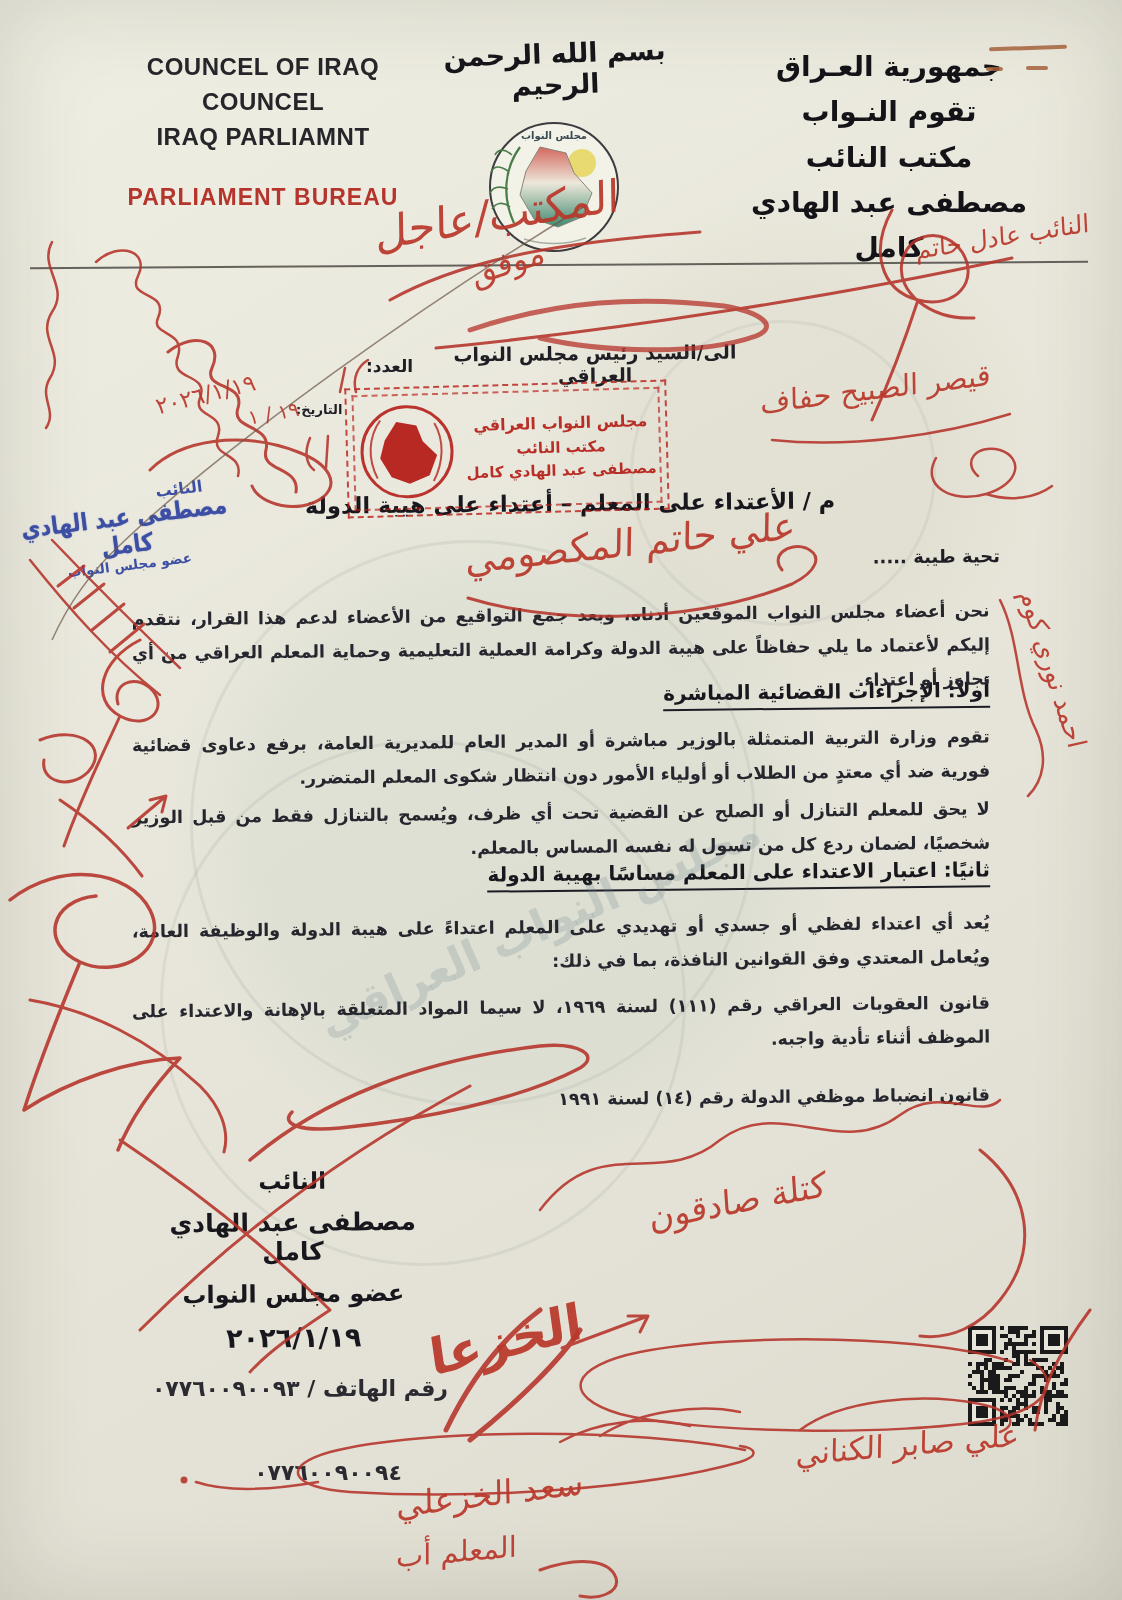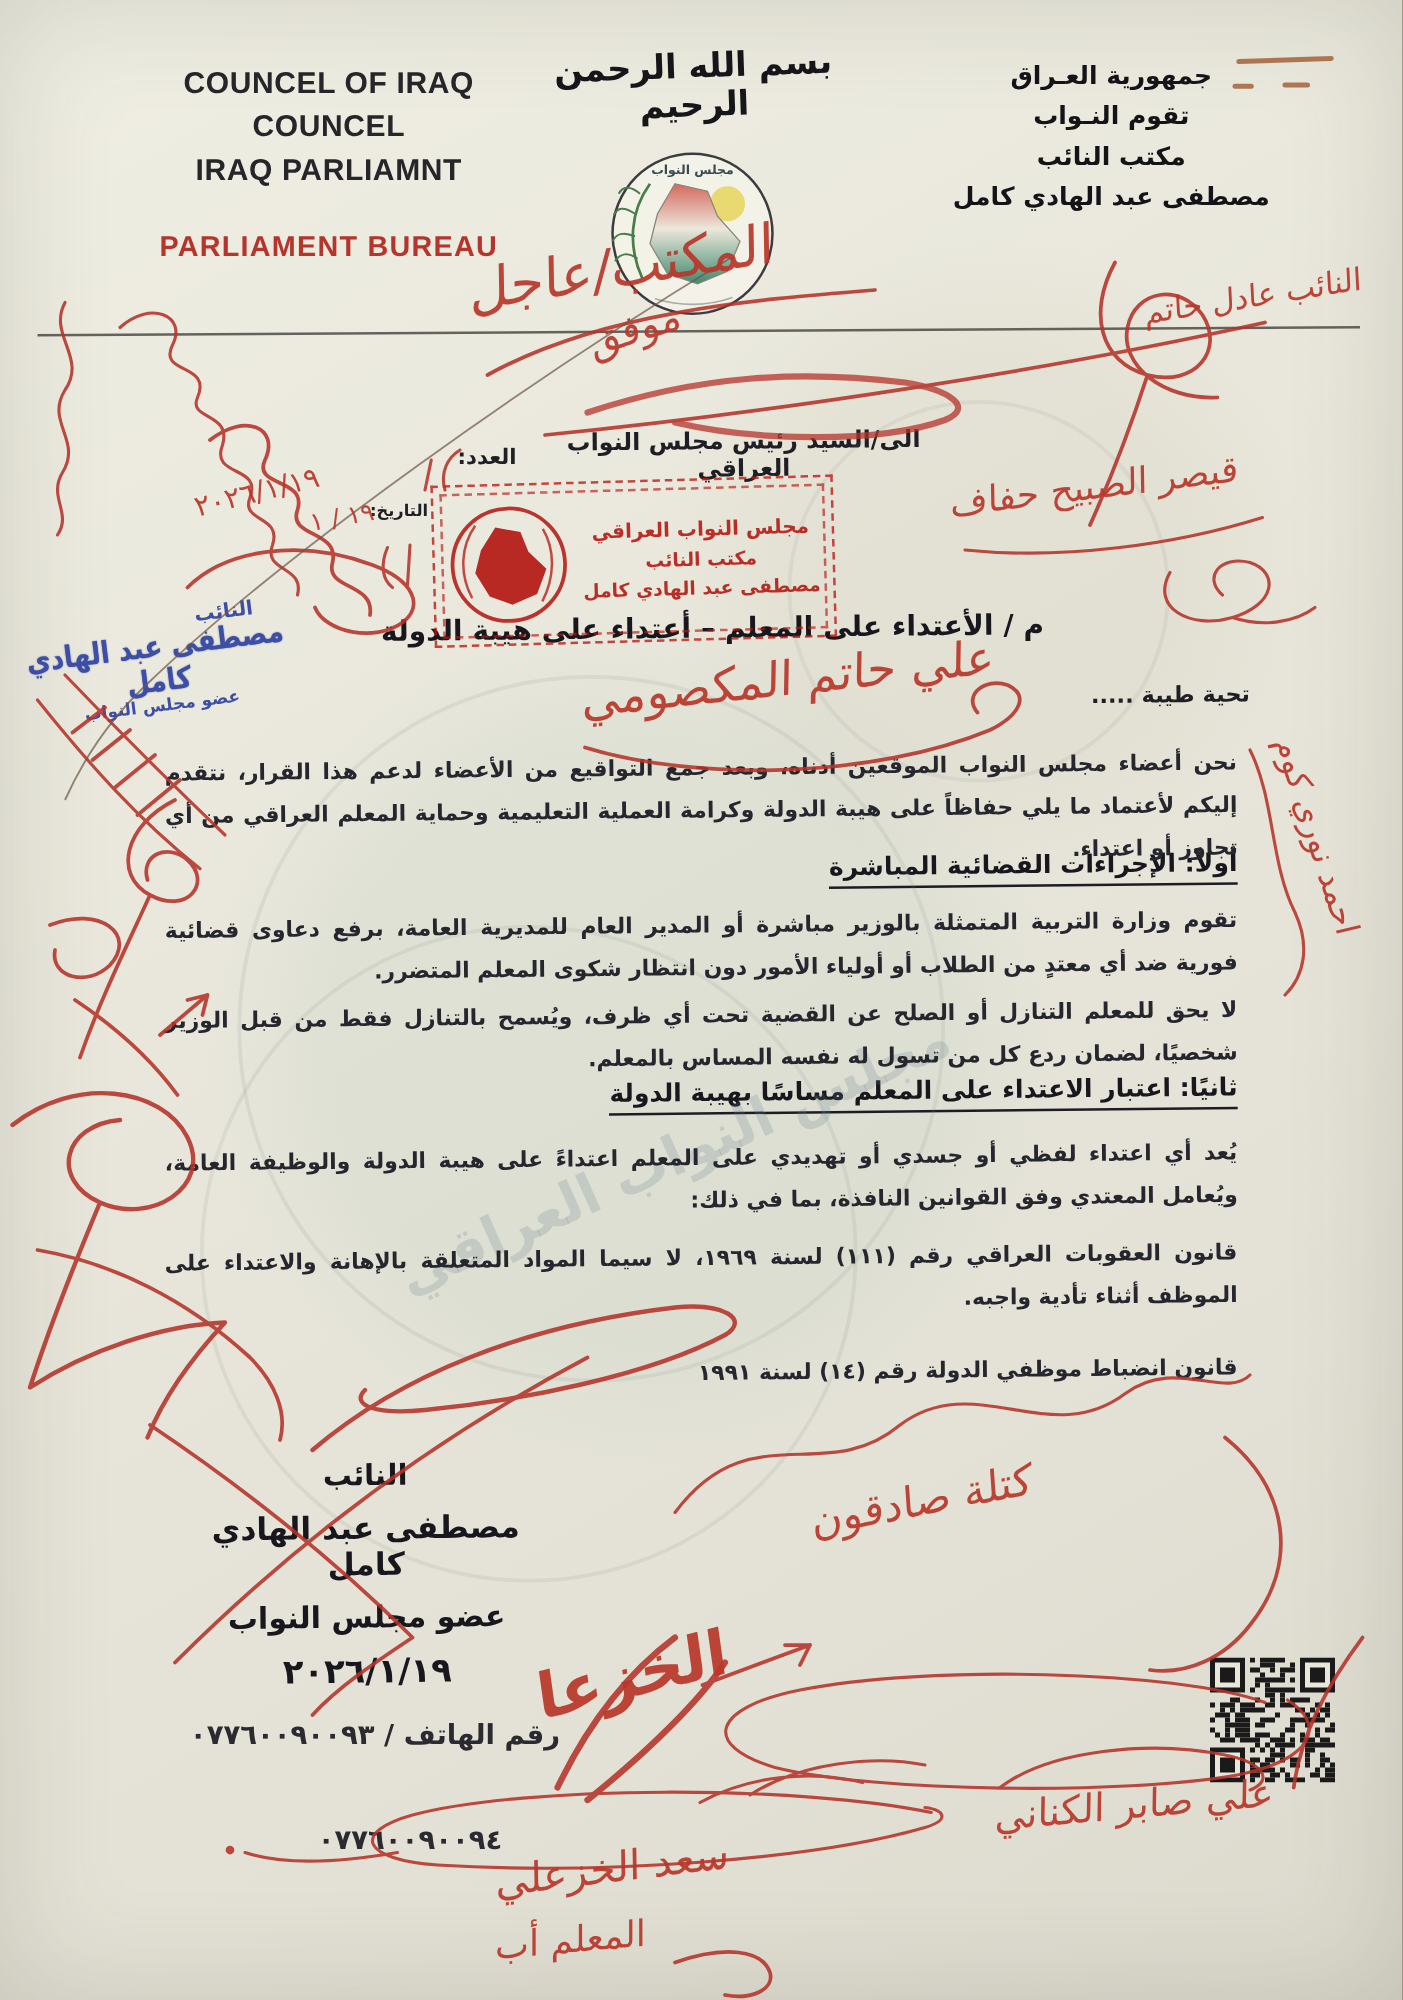"جمهورية العـراق" .hdr-right { font-size: 20px -> 28px }
